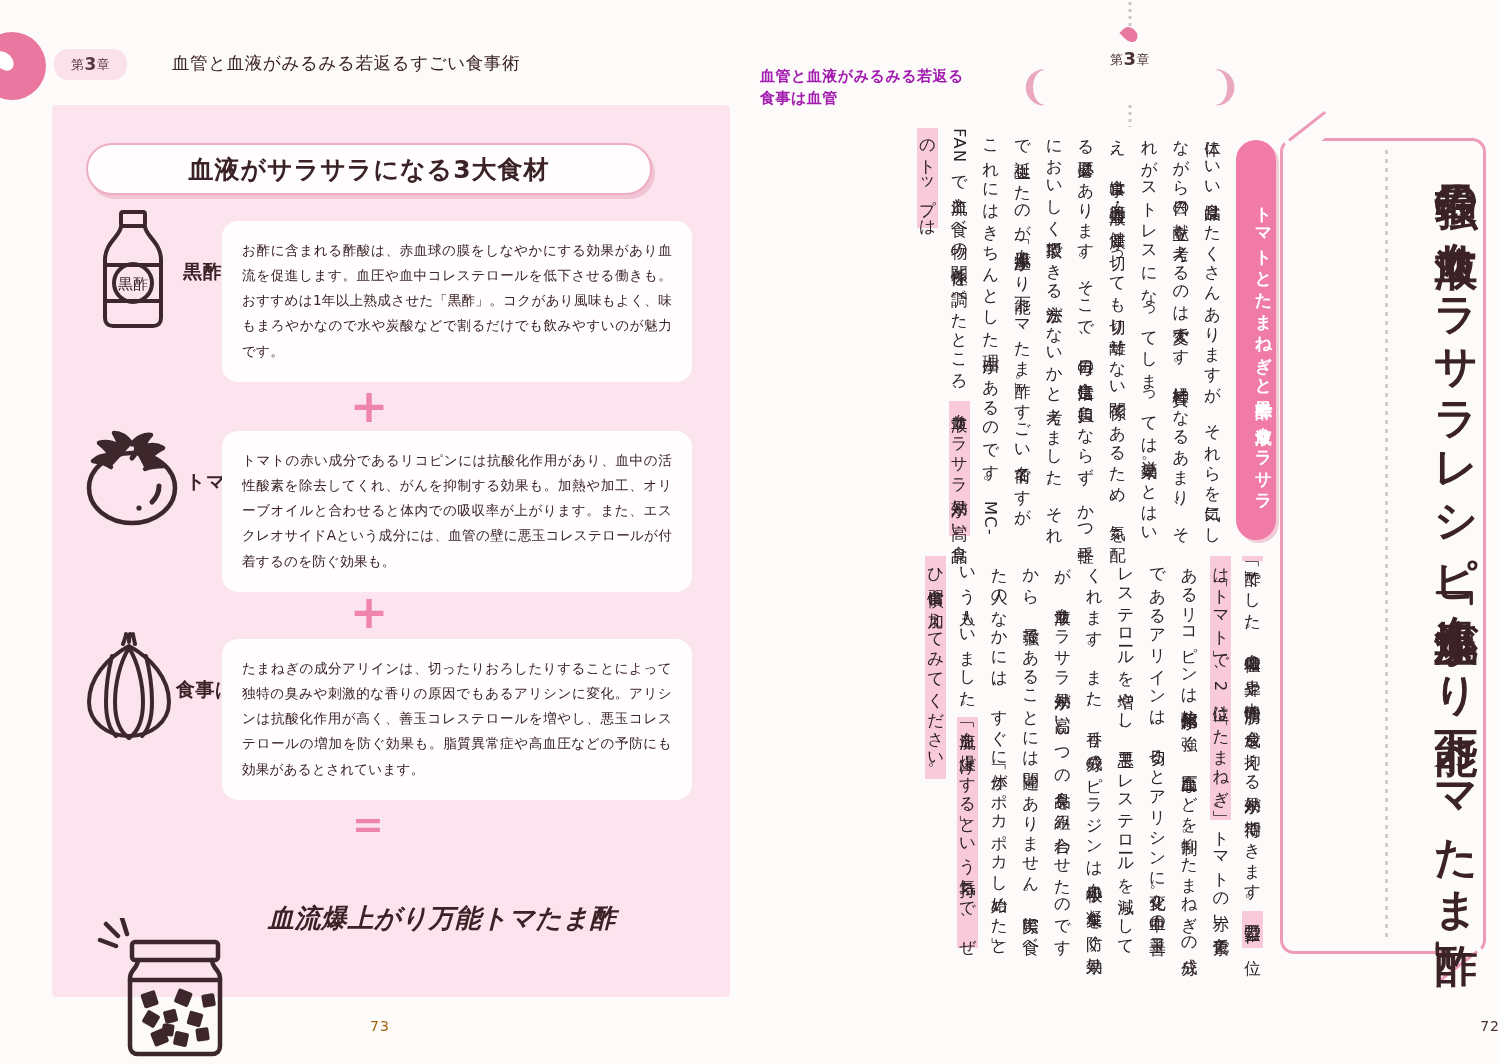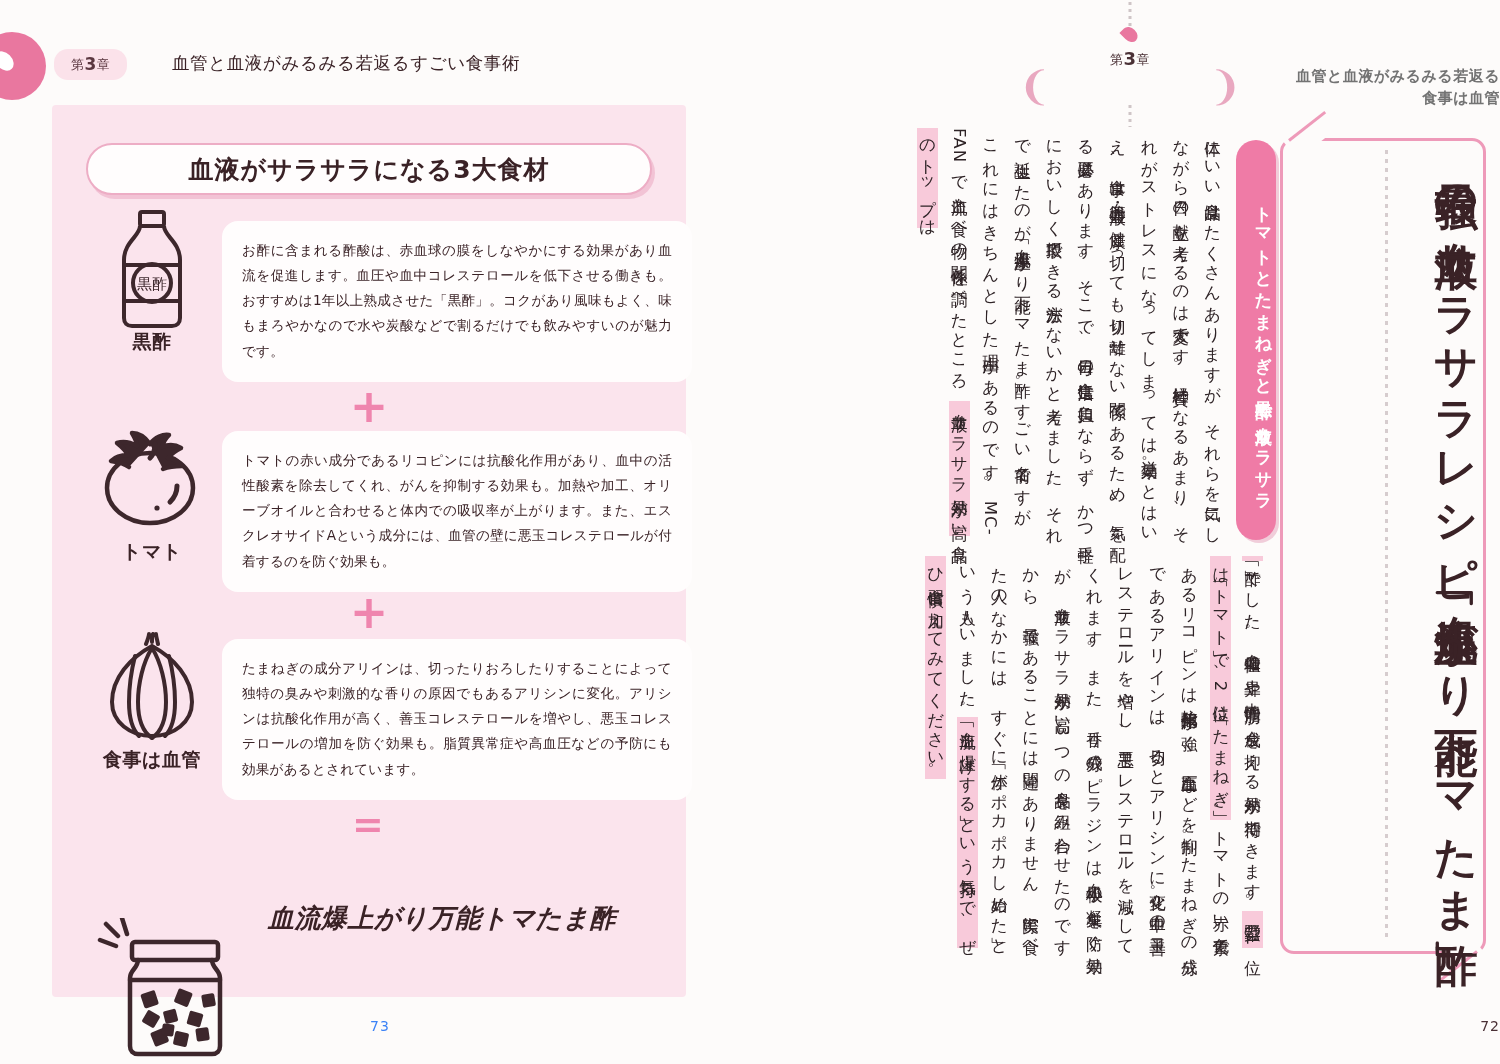"血管と血液がみるみる若返る" .head-title { color: #737373 -> #a21caf; text-align: right -> left }
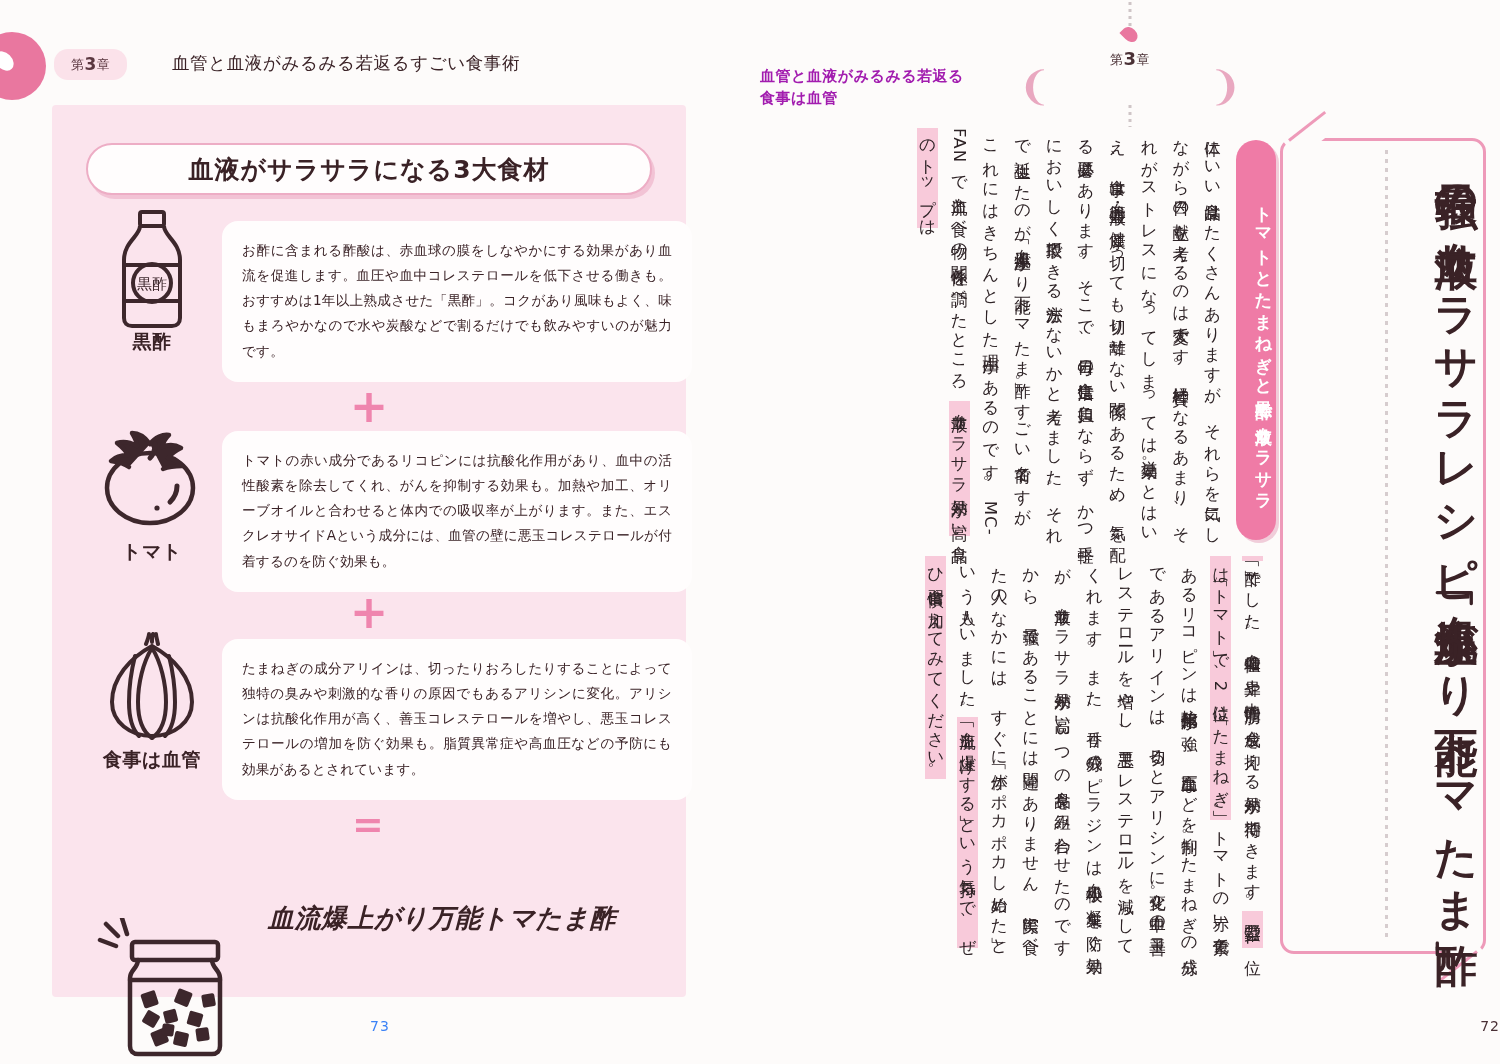"血液がサラサラになる3大食材" .panel { padding-left: none -> 44px }
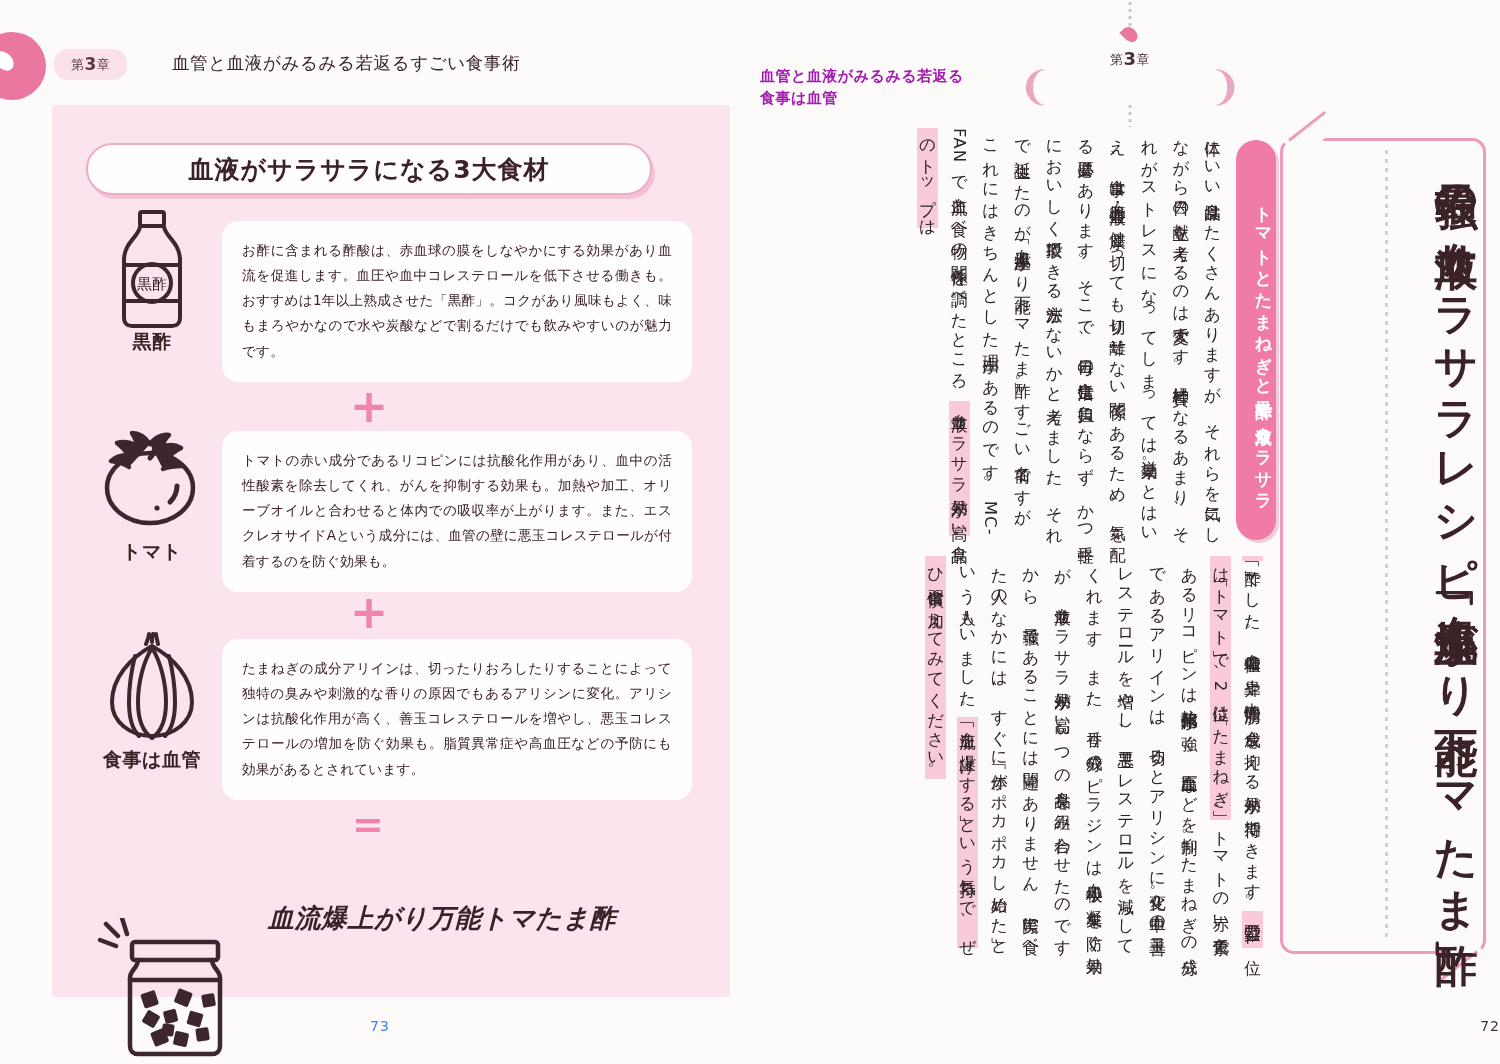"黒酢" .item .icon-col { flex-direction: column -> none }
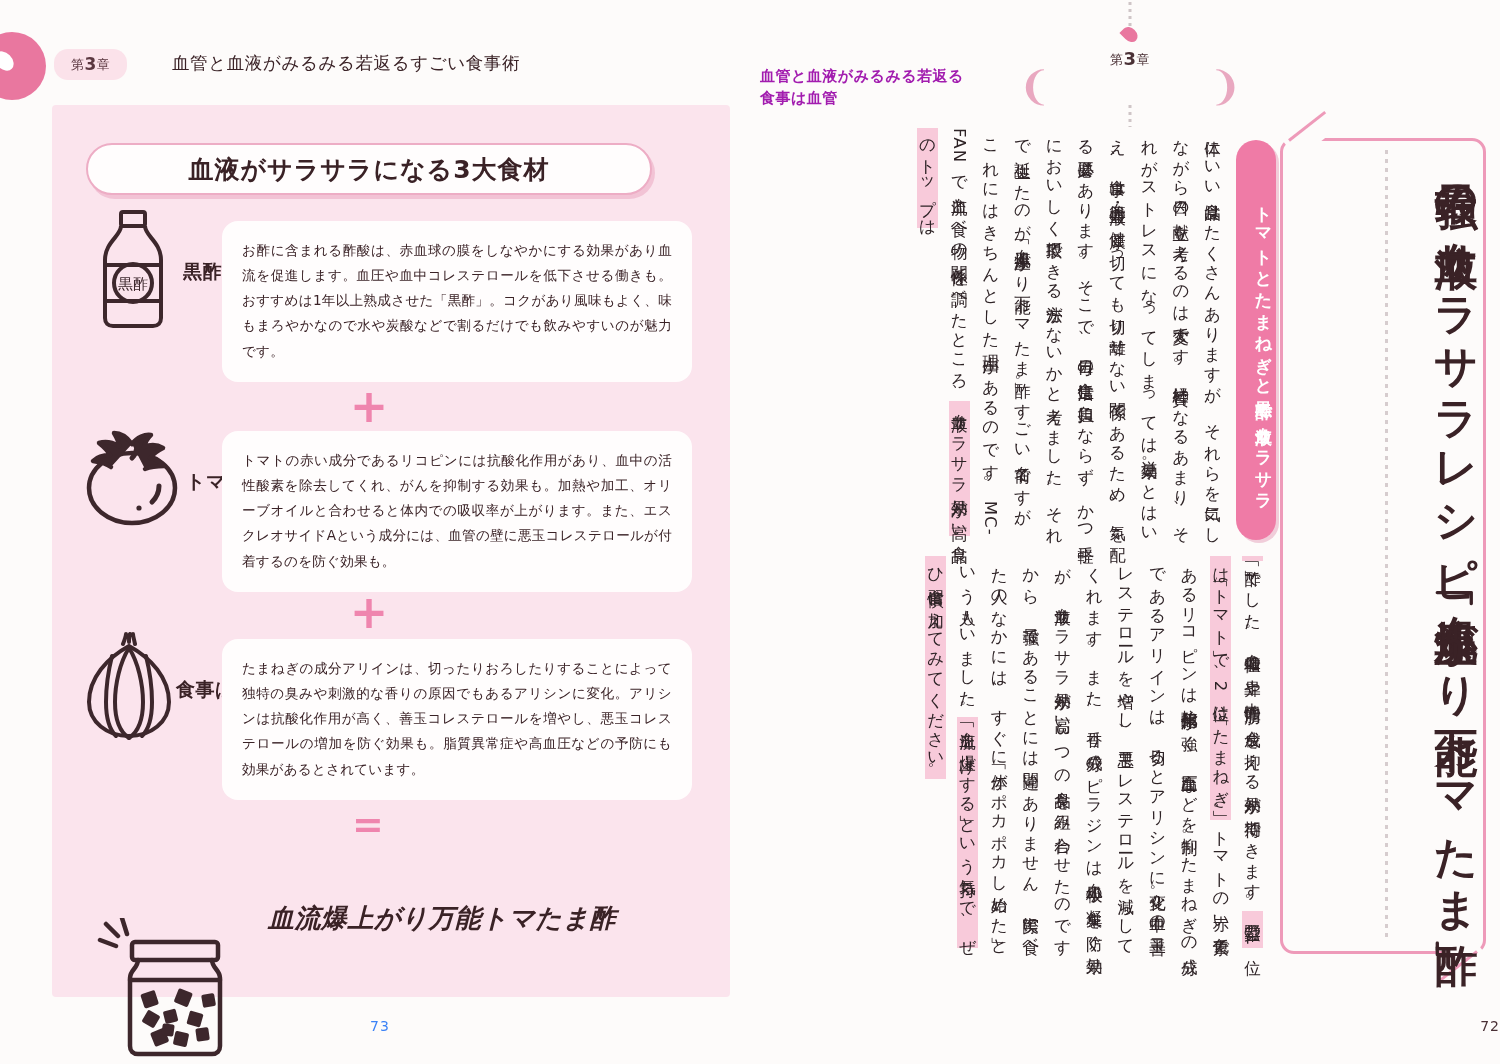"73" .folio { color: #3b82f6 -> #a16207 }
